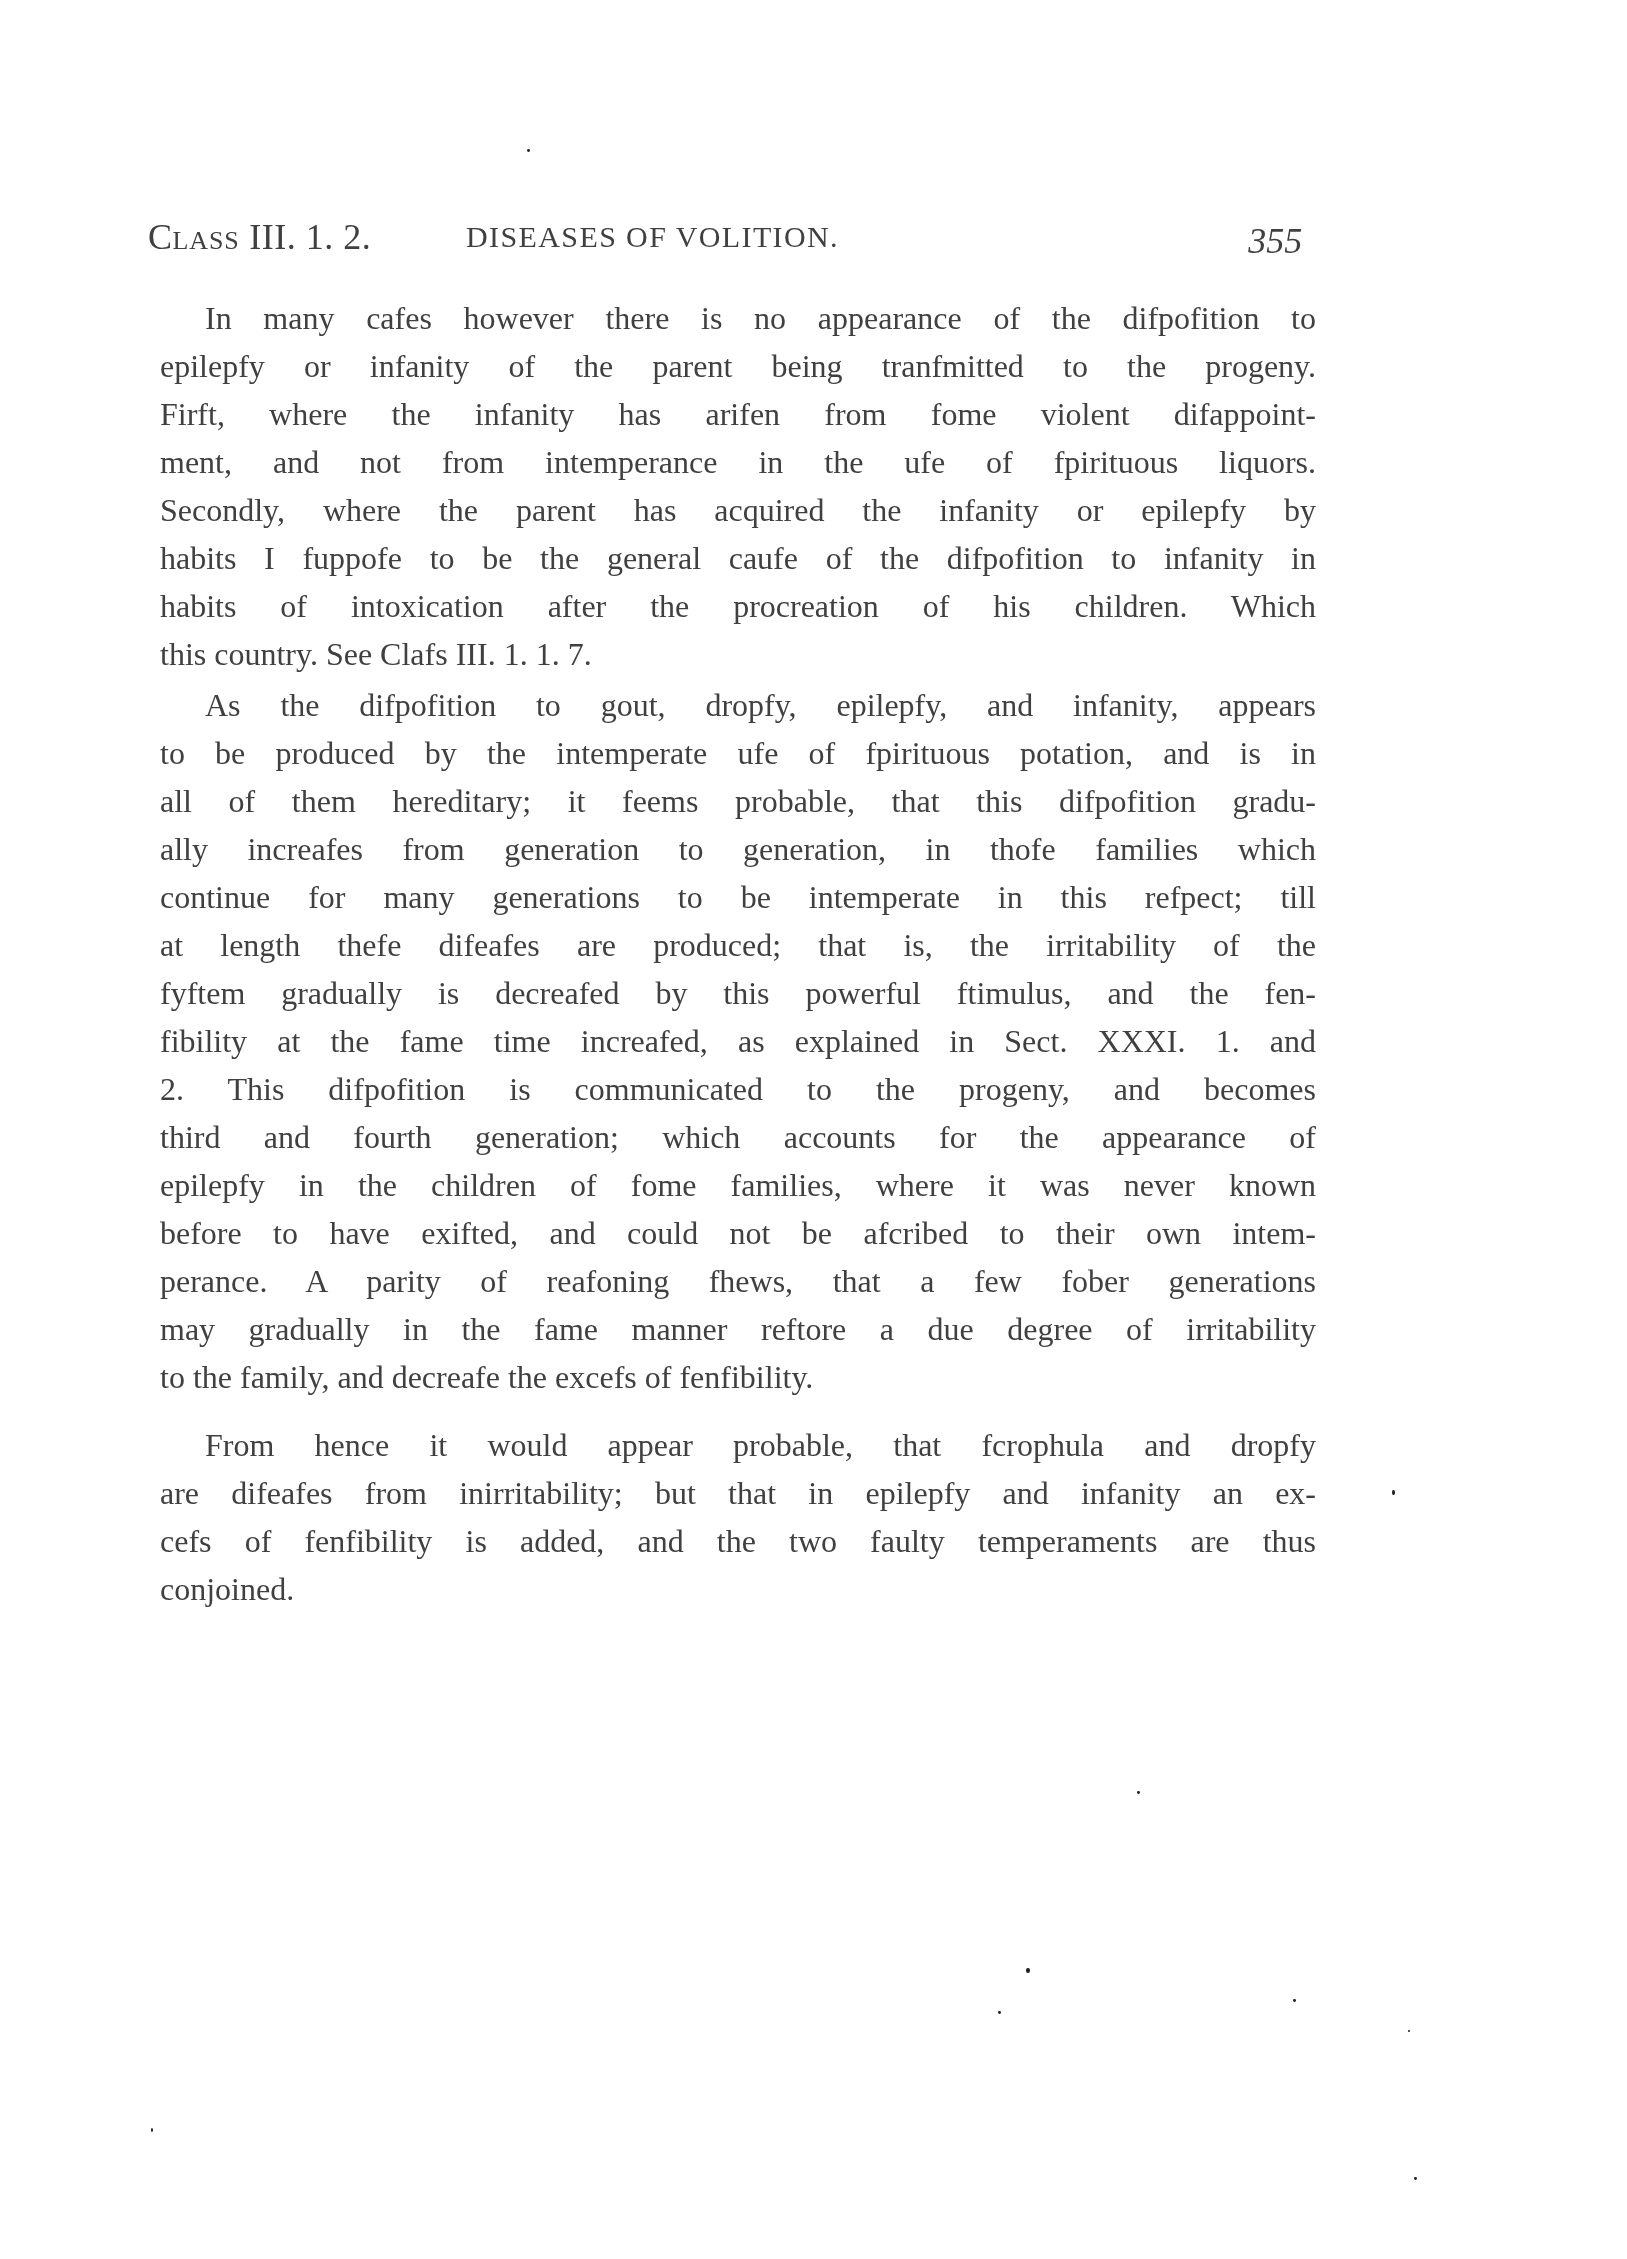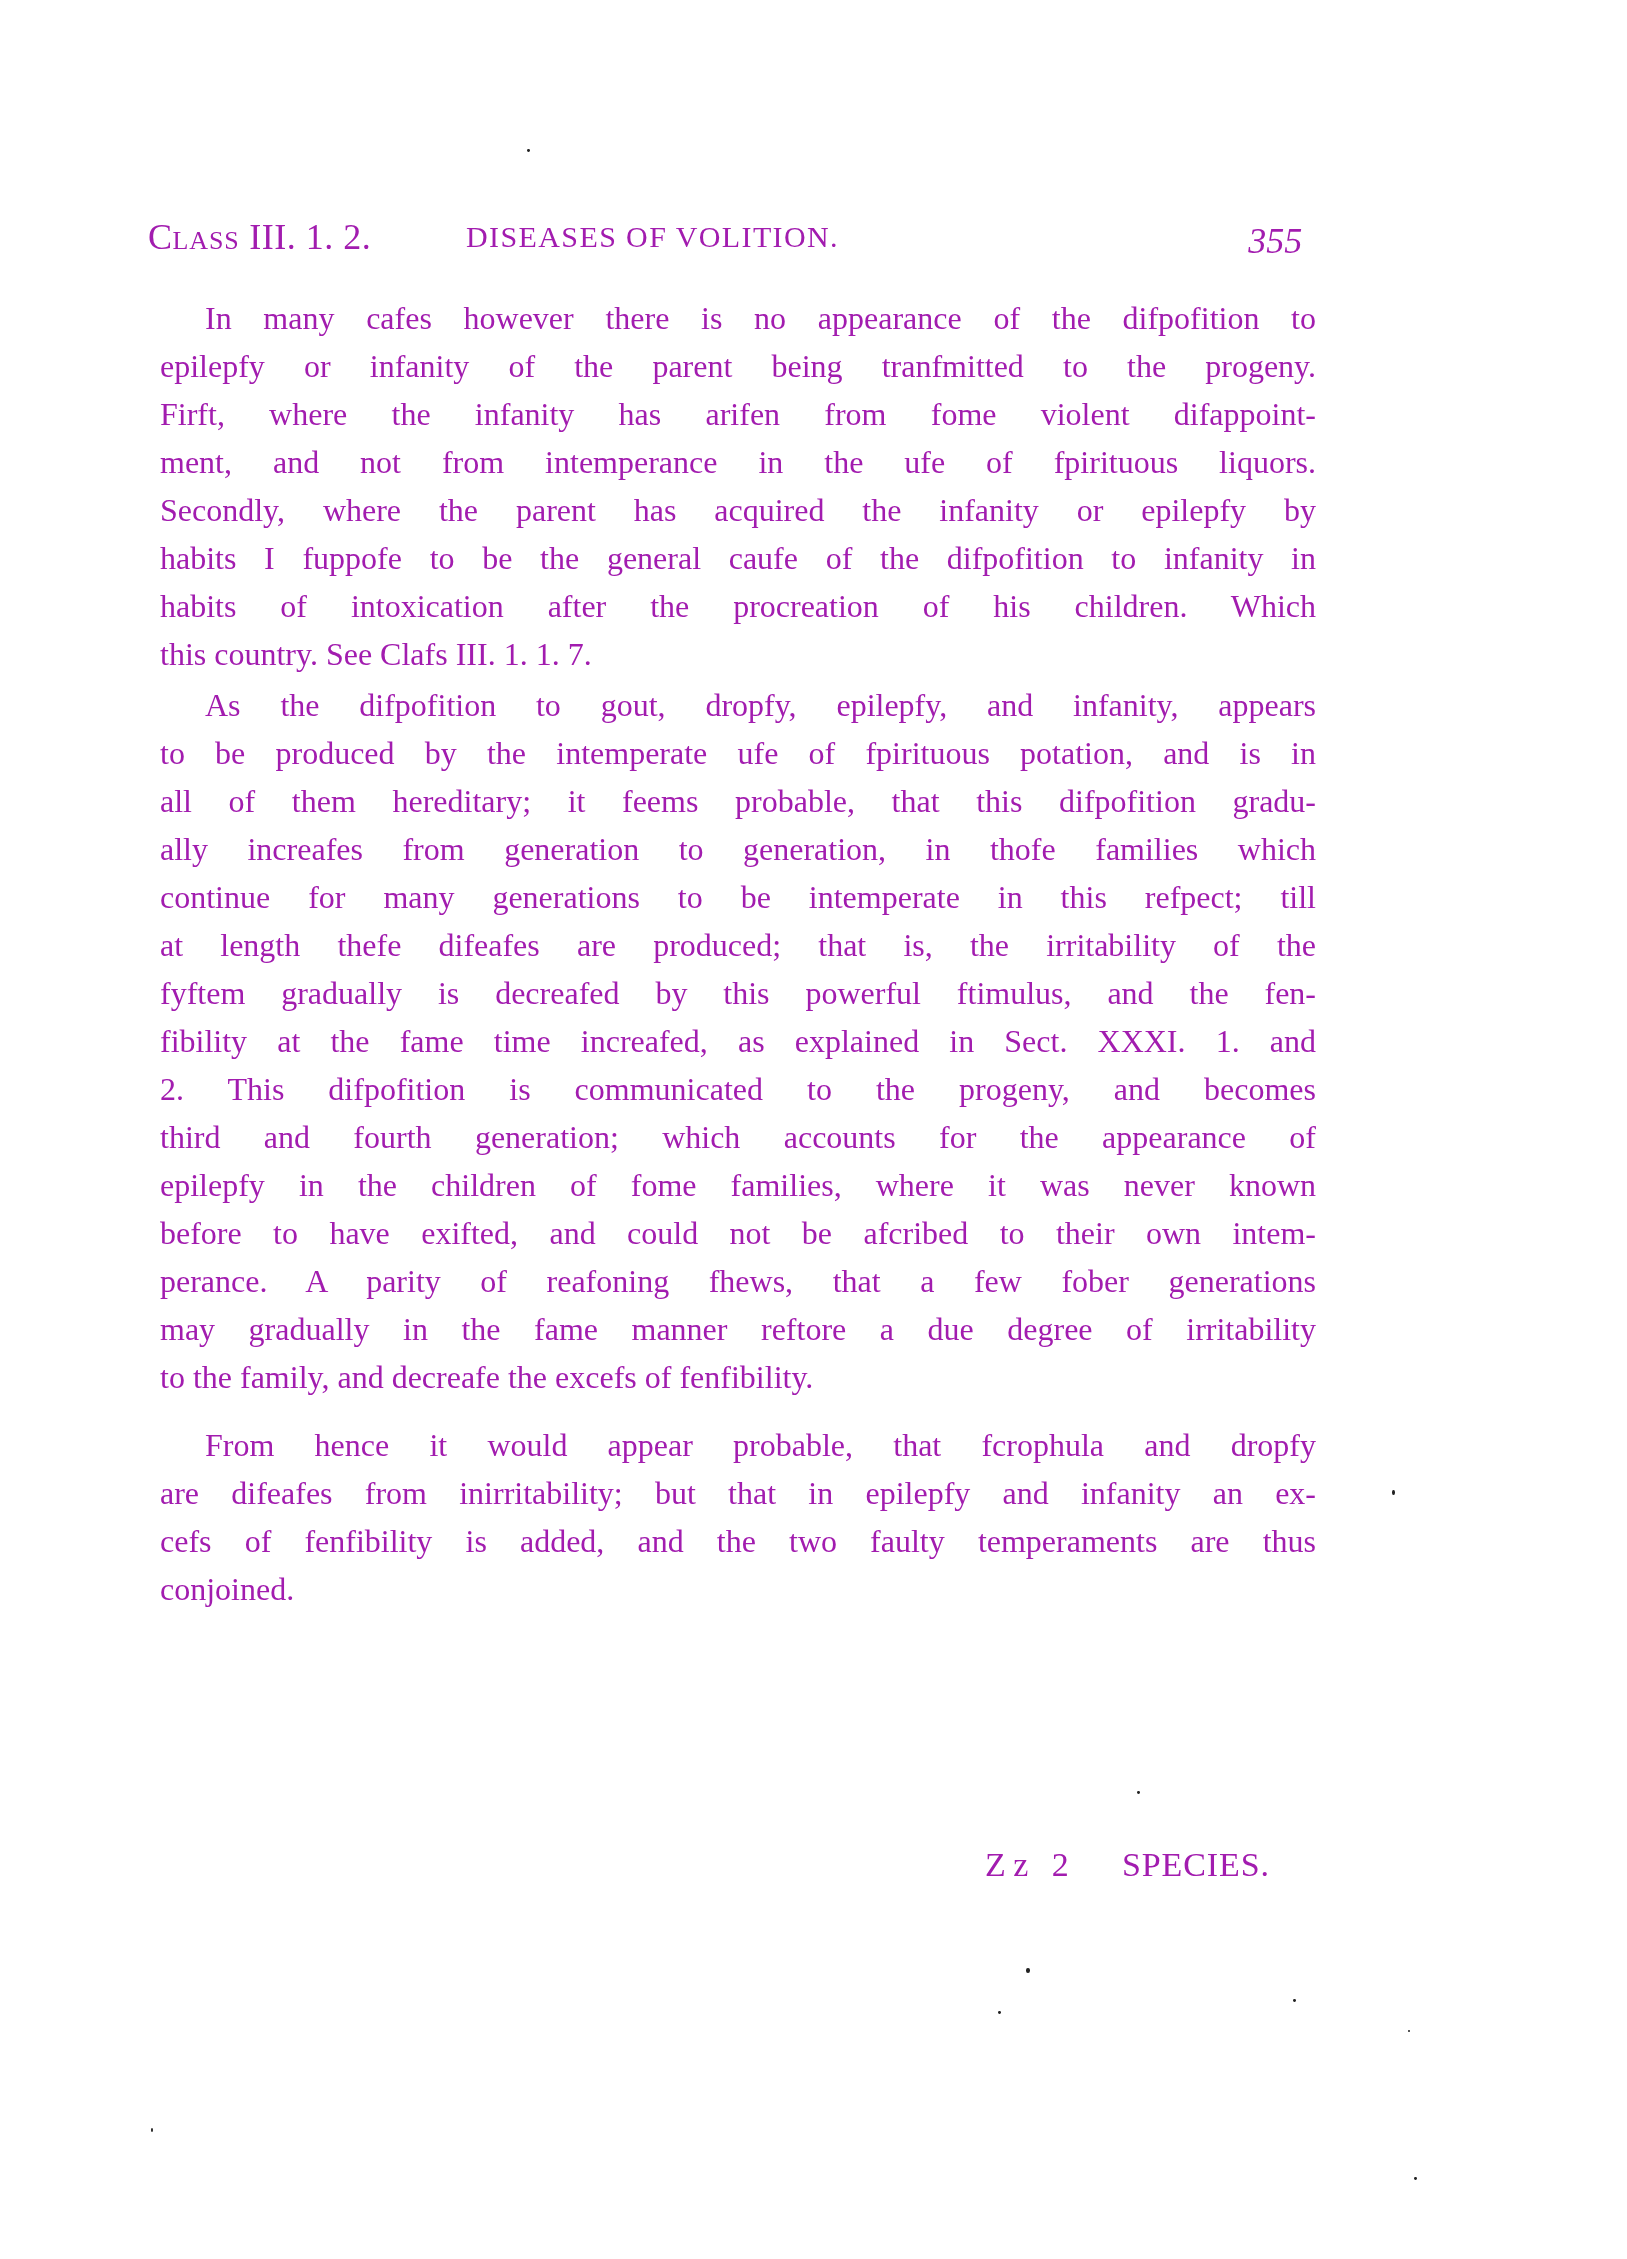"CLASS III. 1. 2." .page { color: #a21caf -> #404040 }
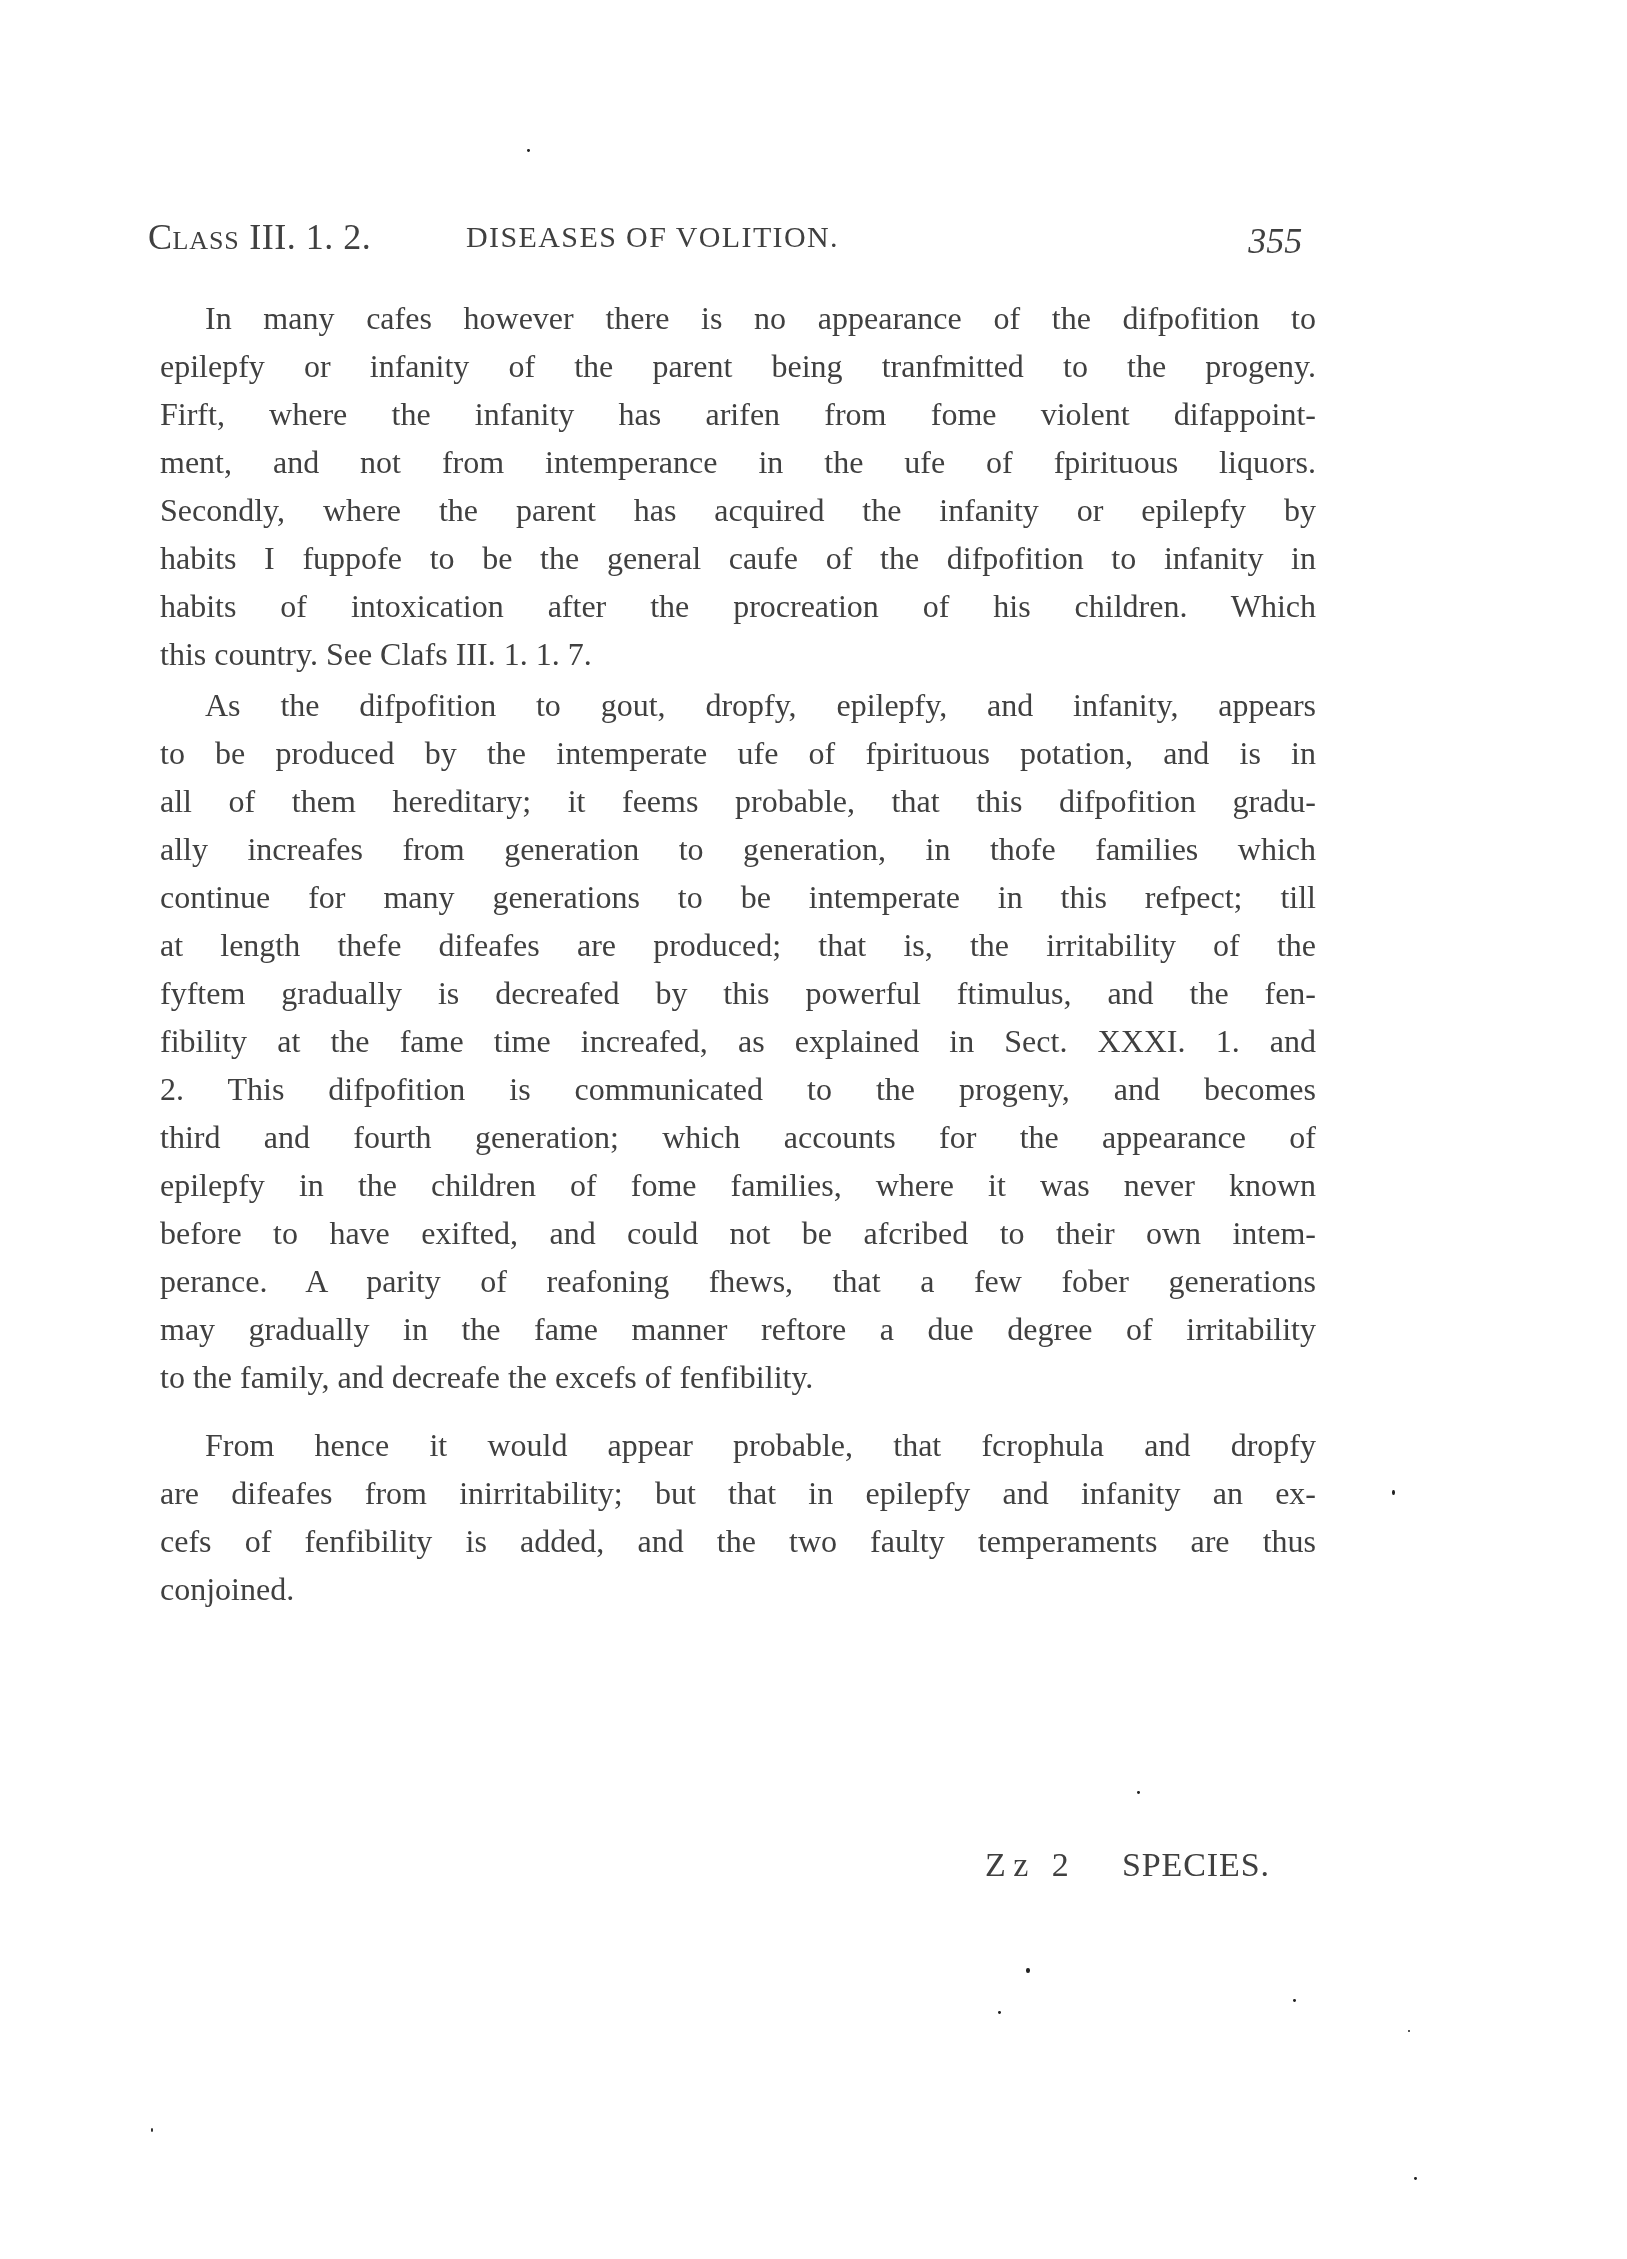"Zz 2" div.footer { html: <div> <span>Zz 2</span> <span>SPECIES.</span> </div> -> none }
